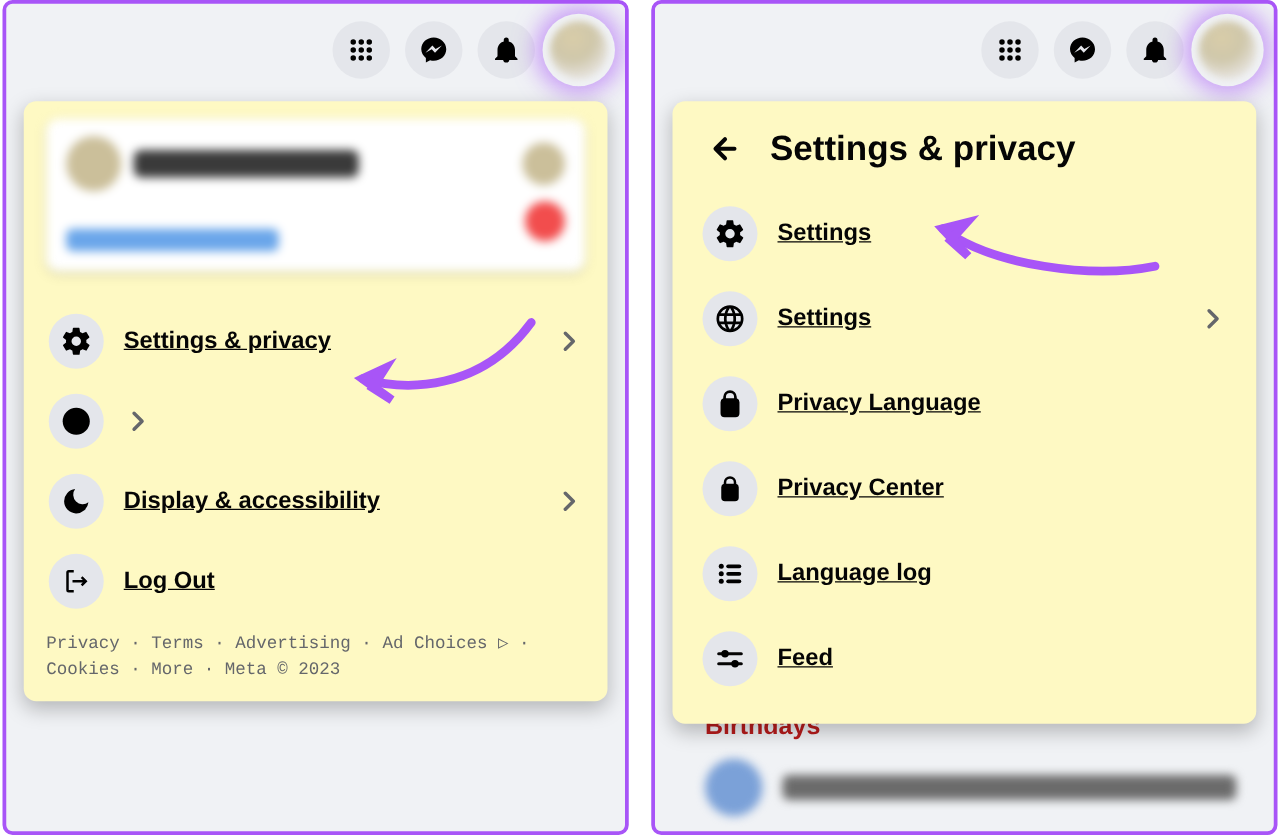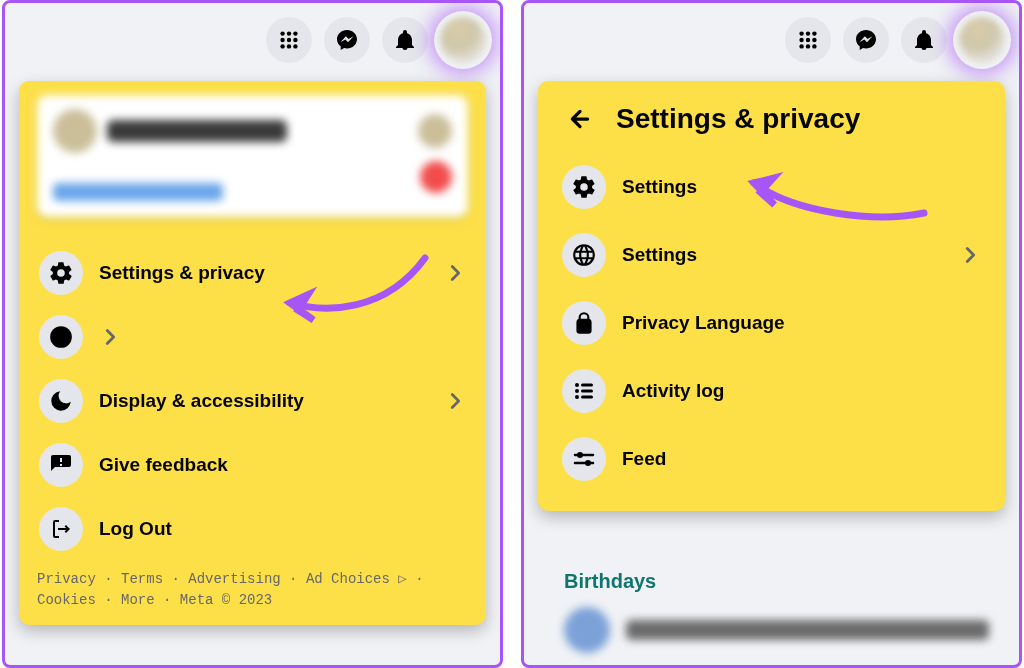"Settings & privacy" .dropdown { background: #fde047 -> #fef9c3 }
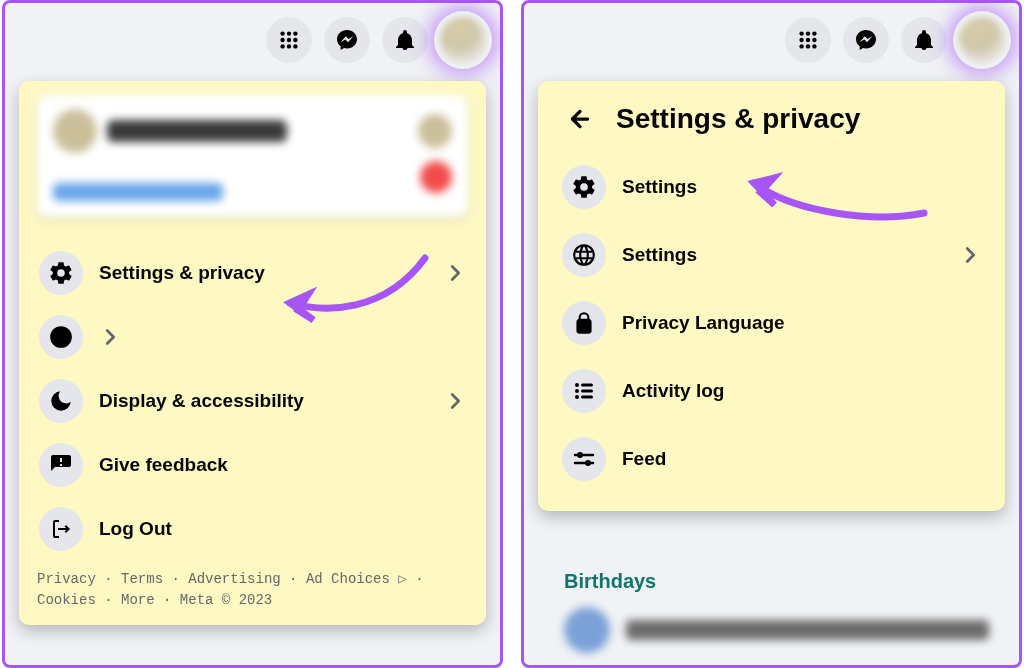"Settings" .menu-item .label { text-decoration: none -> underline }
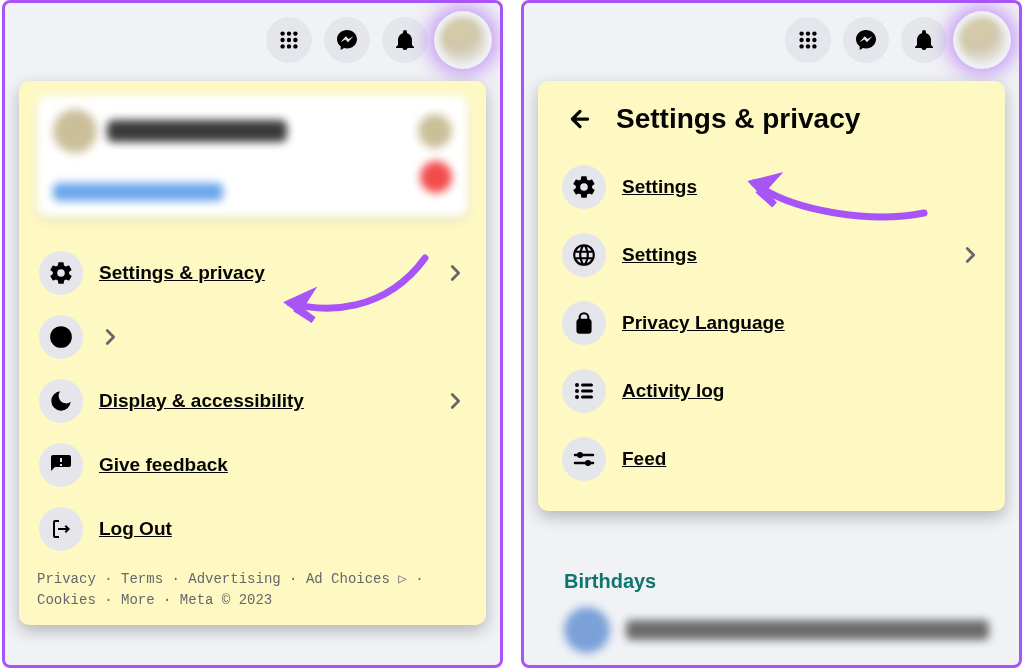"Privacy Center" div.menu-item { html: none -> <div> <div> <svg> <path></path> </svg> </div> <div>Privacy Center</div> </div> }
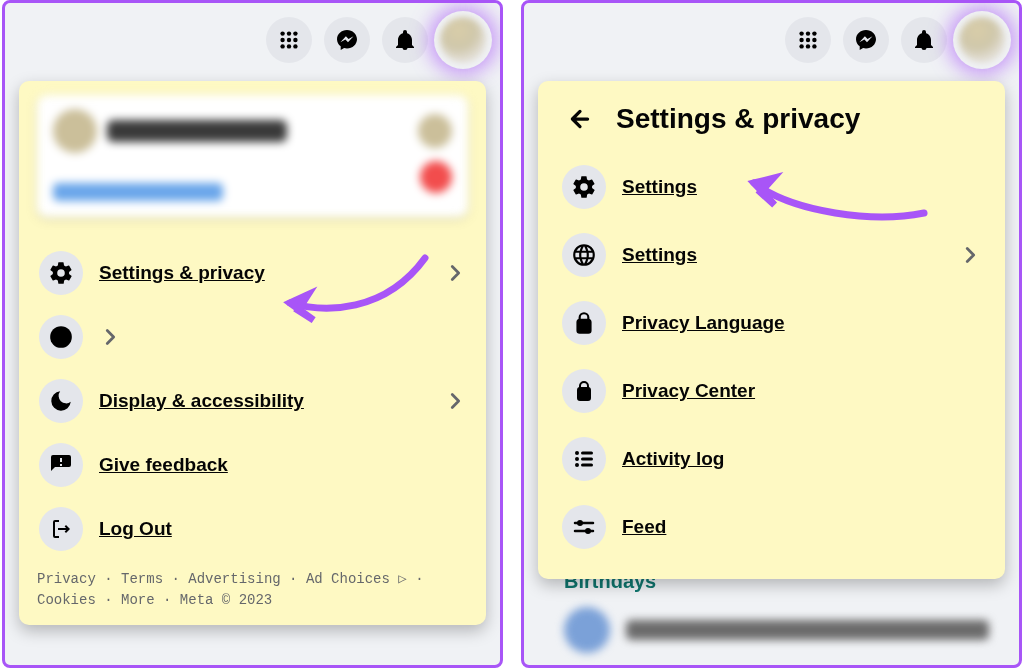"Give feedback" div.menu-item { html: <div> <div> <svg> <path></path> </svg> </div> <div>Give feedback</div> </div> -> none }
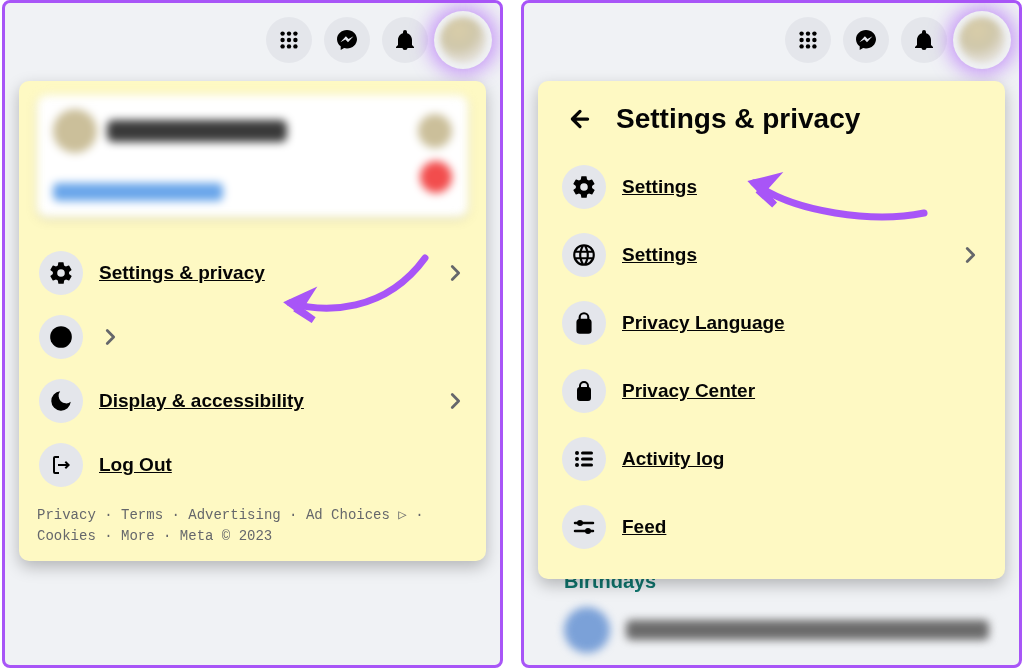"Activity log" div.label { text: Activity -> Language }
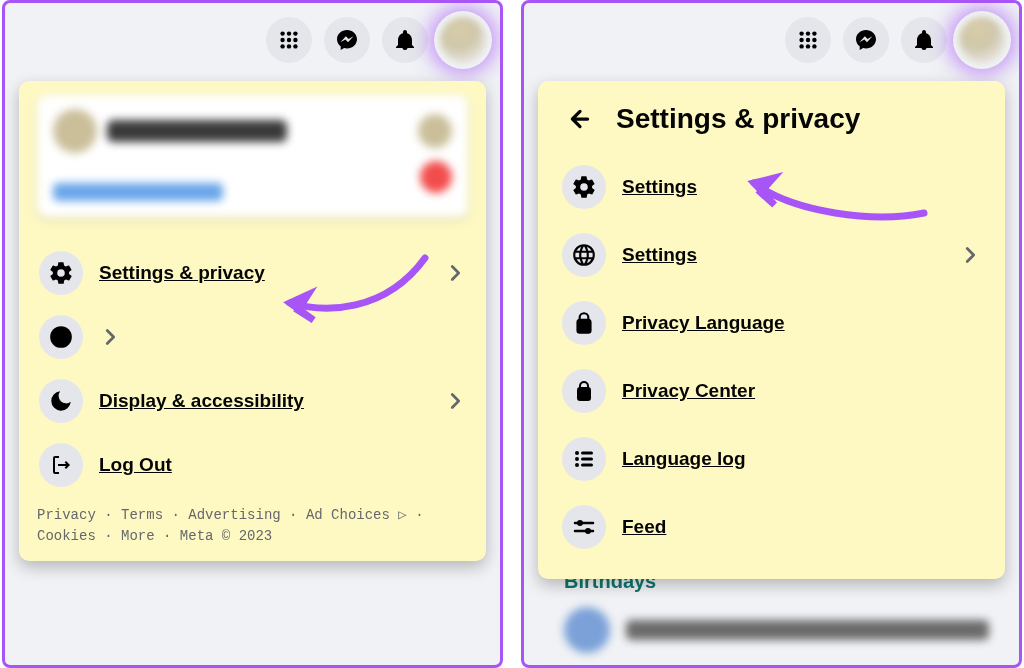"Birthdays" .behind { color: #0f766e -> #b91c1c }
